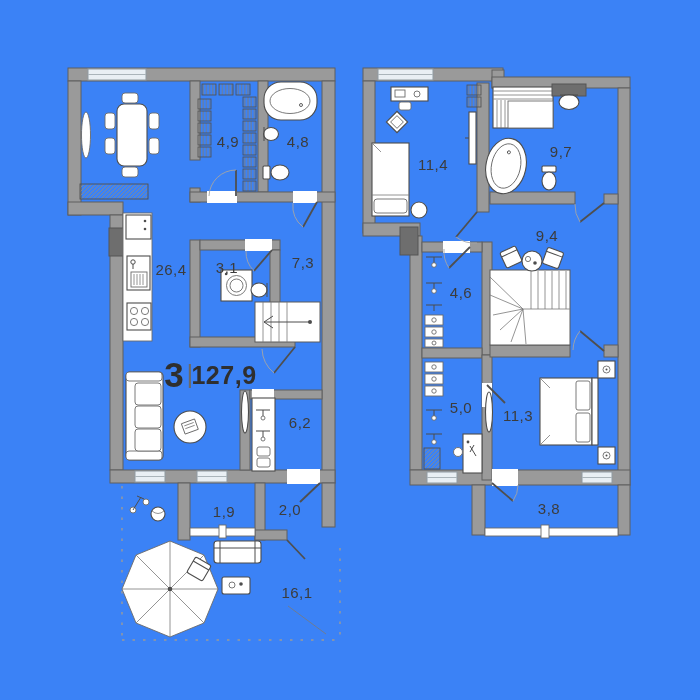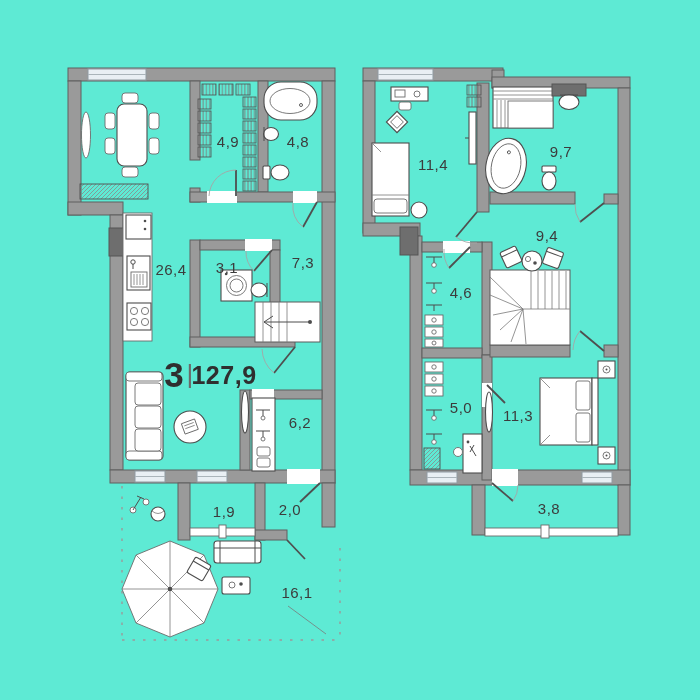"4,9" #stage { background: #5eead4 -> #3b82f6 }
